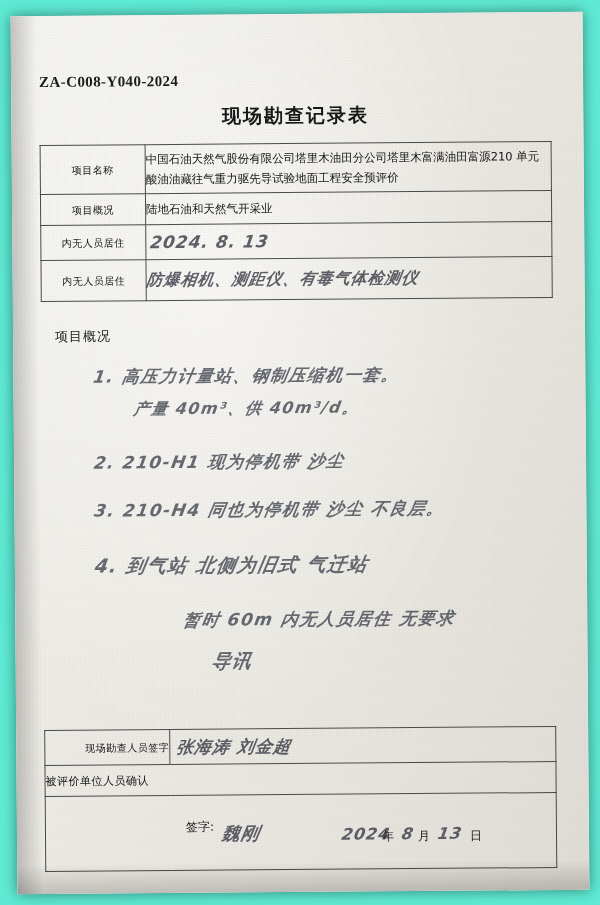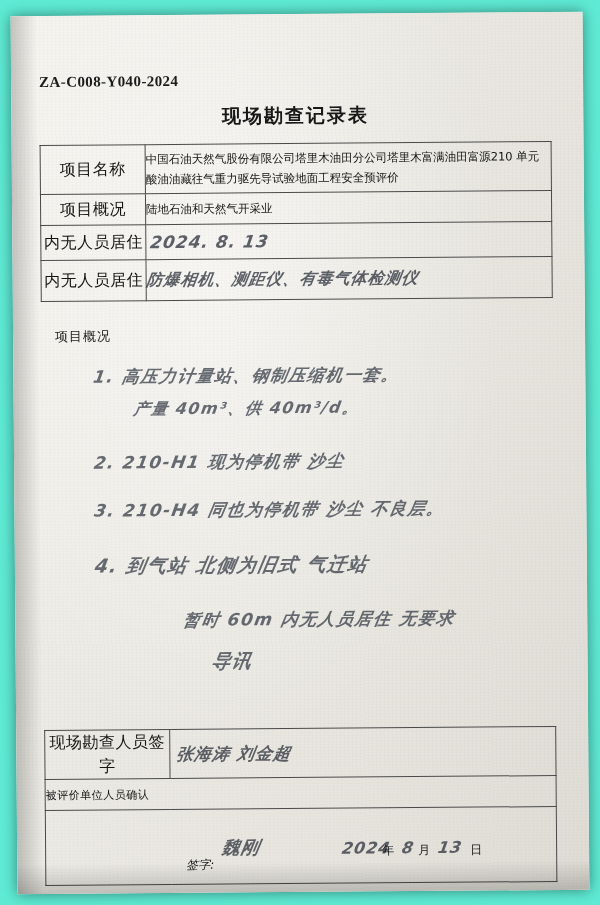"项目名称" .lbl { font-size: 16px -> 10px }
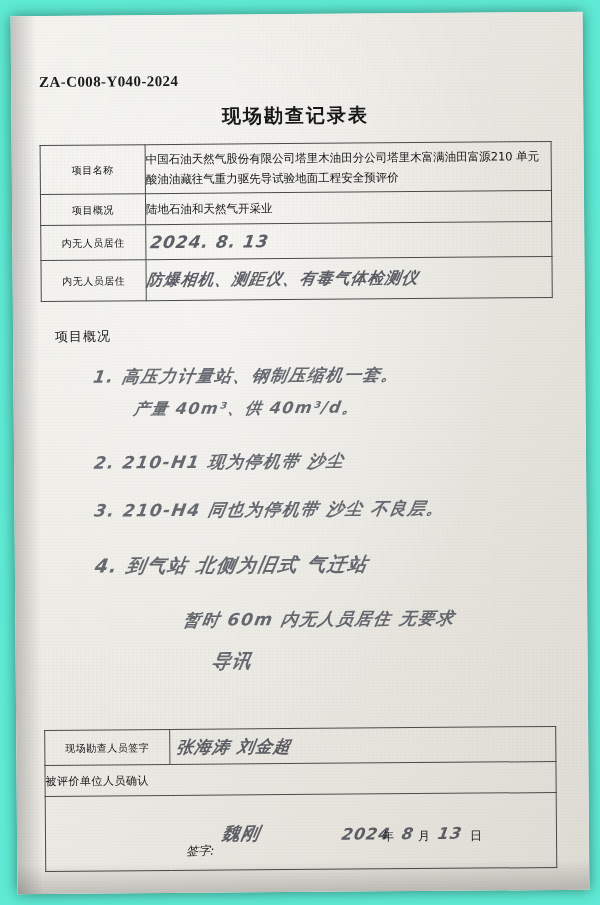"现场勘查人员签字" td.lbl { text-align: none -> right }
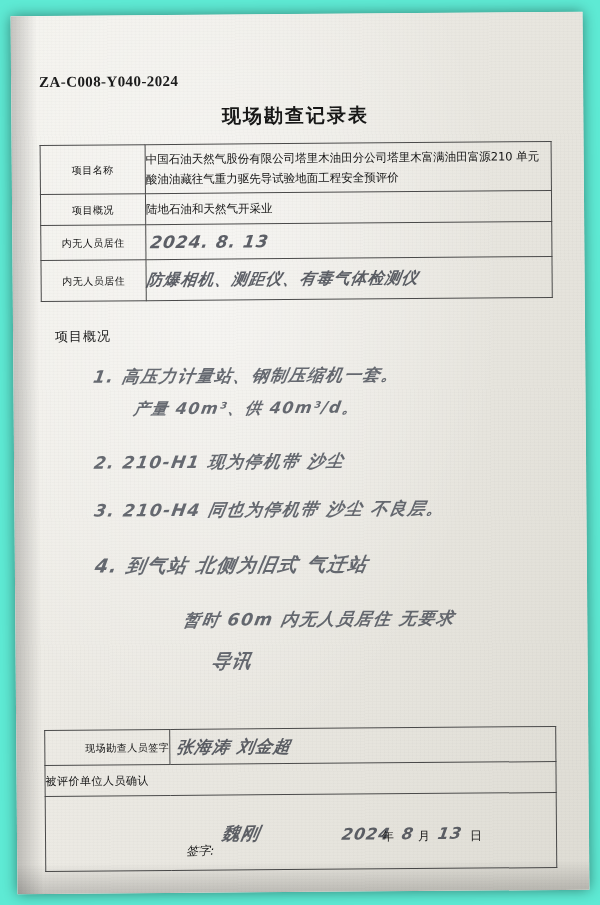"签字:" span.sig-text { font-style: italic -> none; top: 47px -> 23px }
